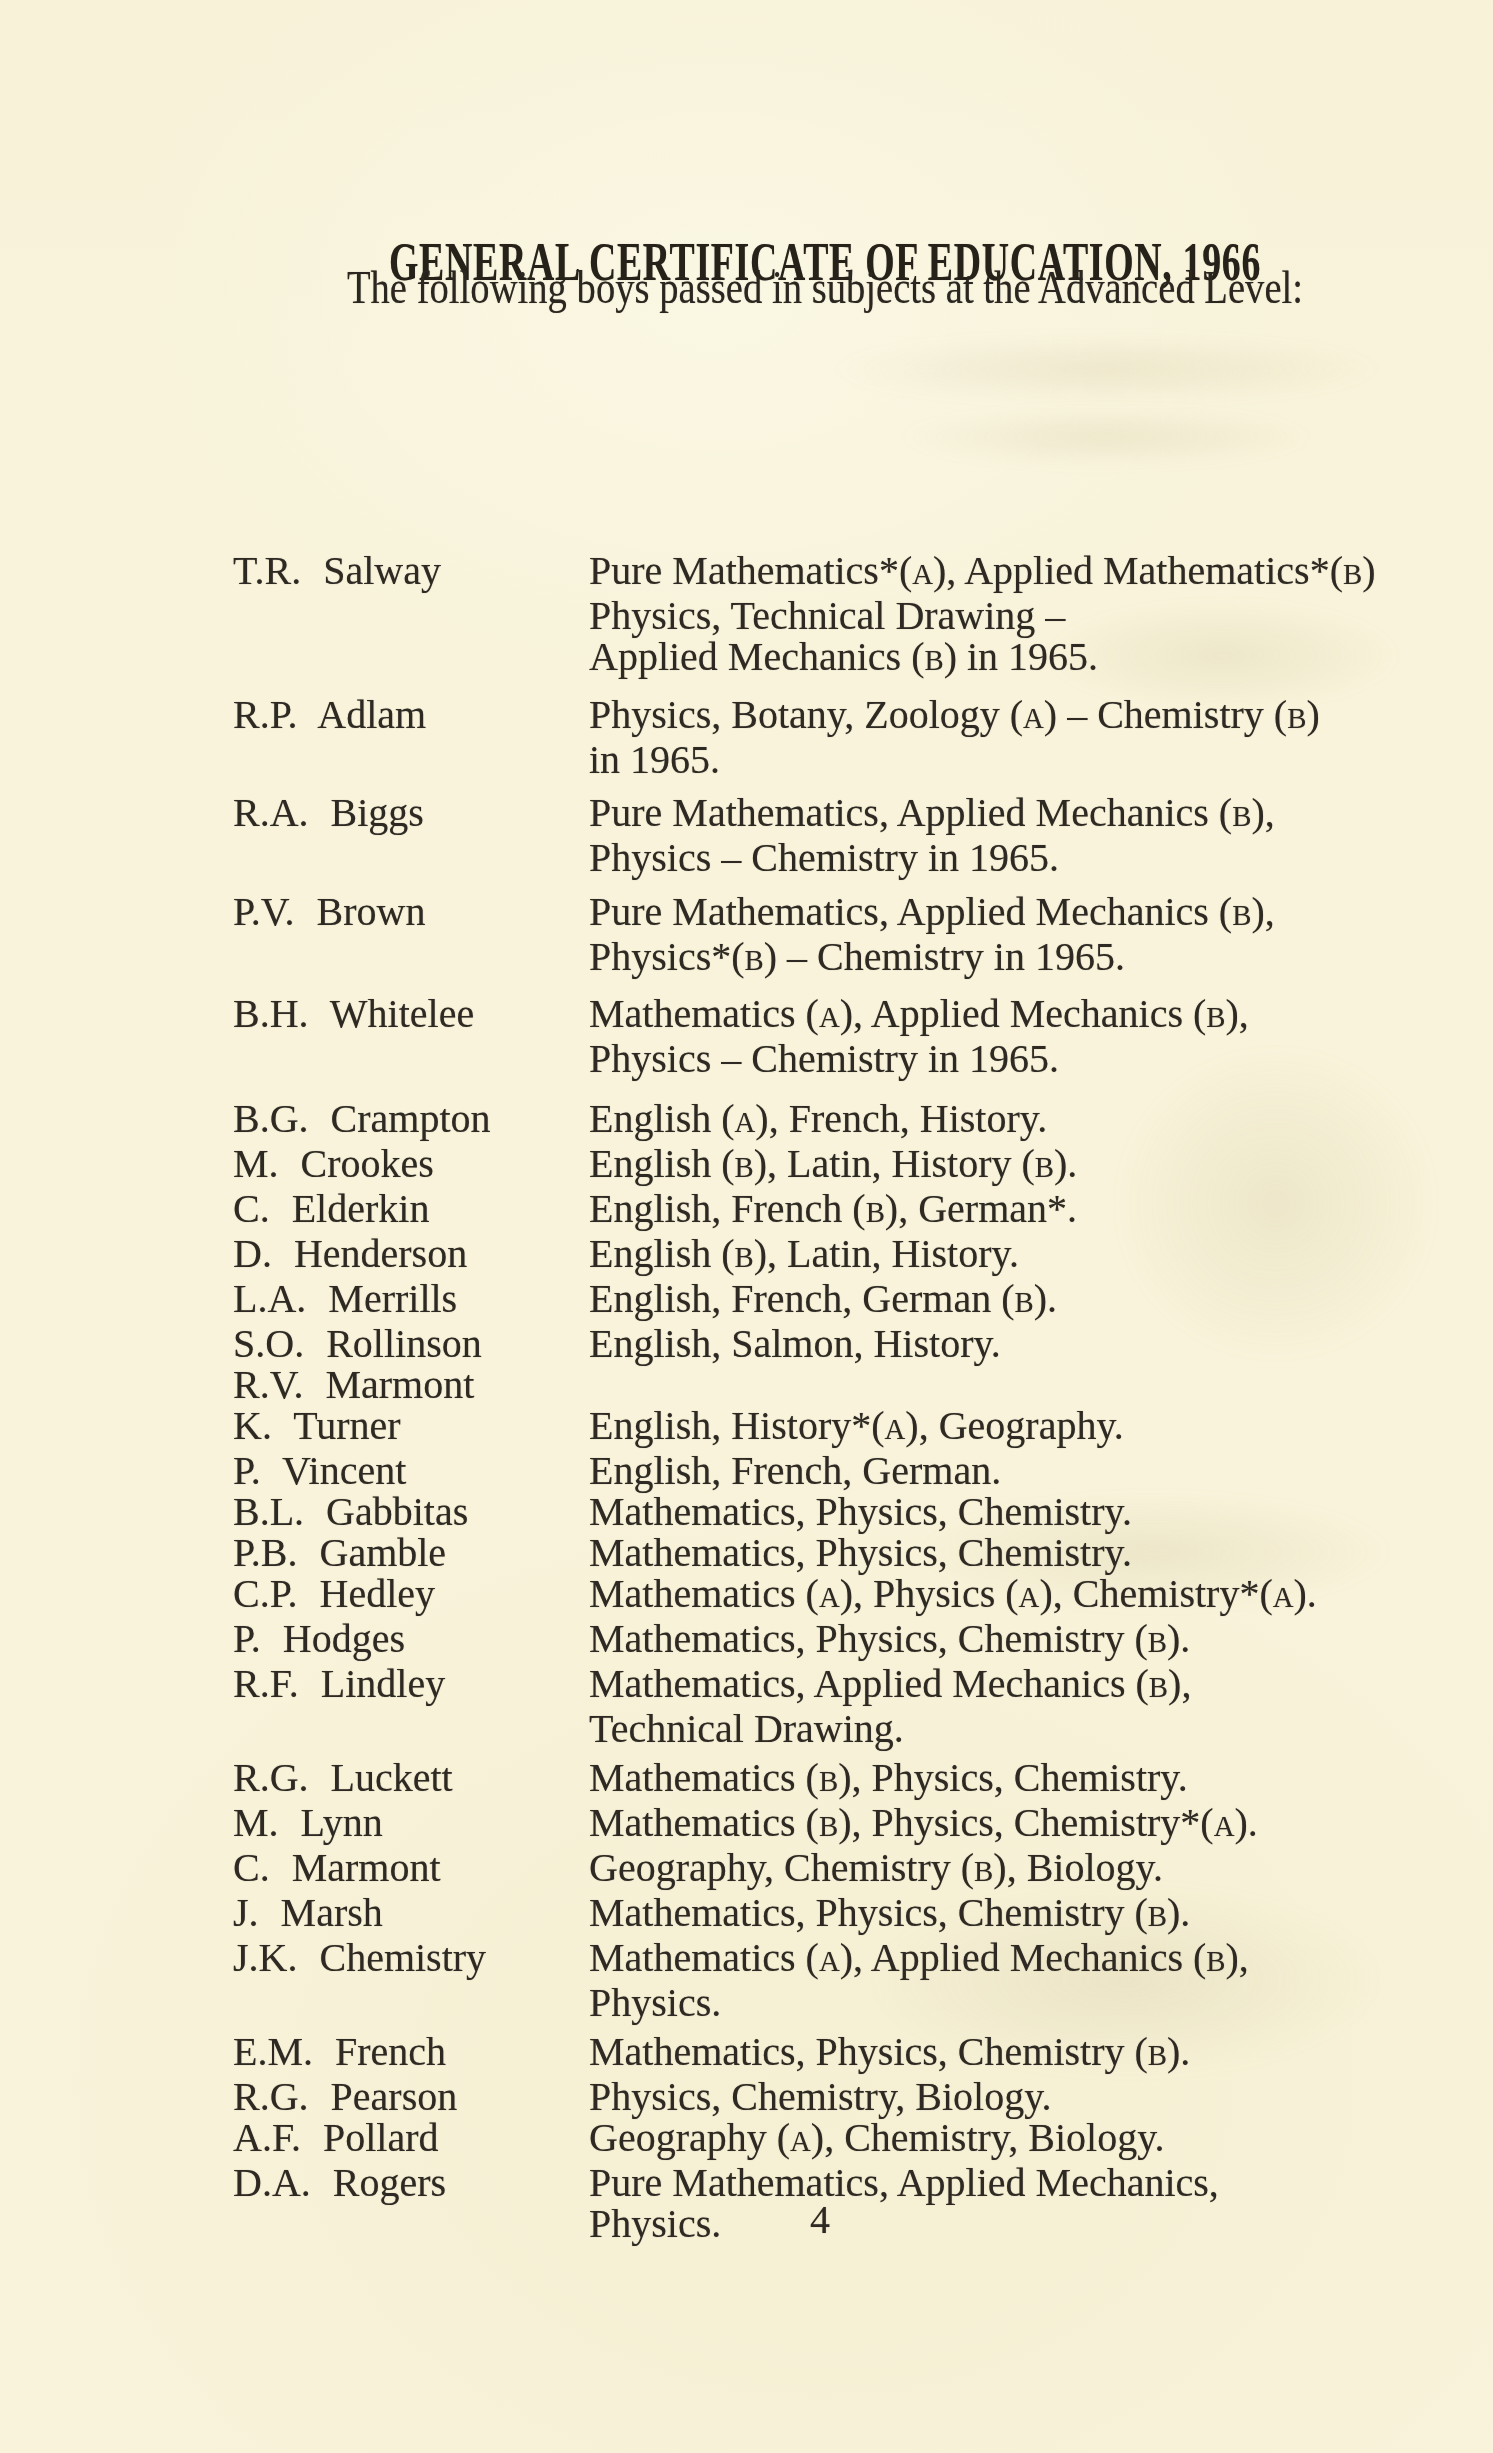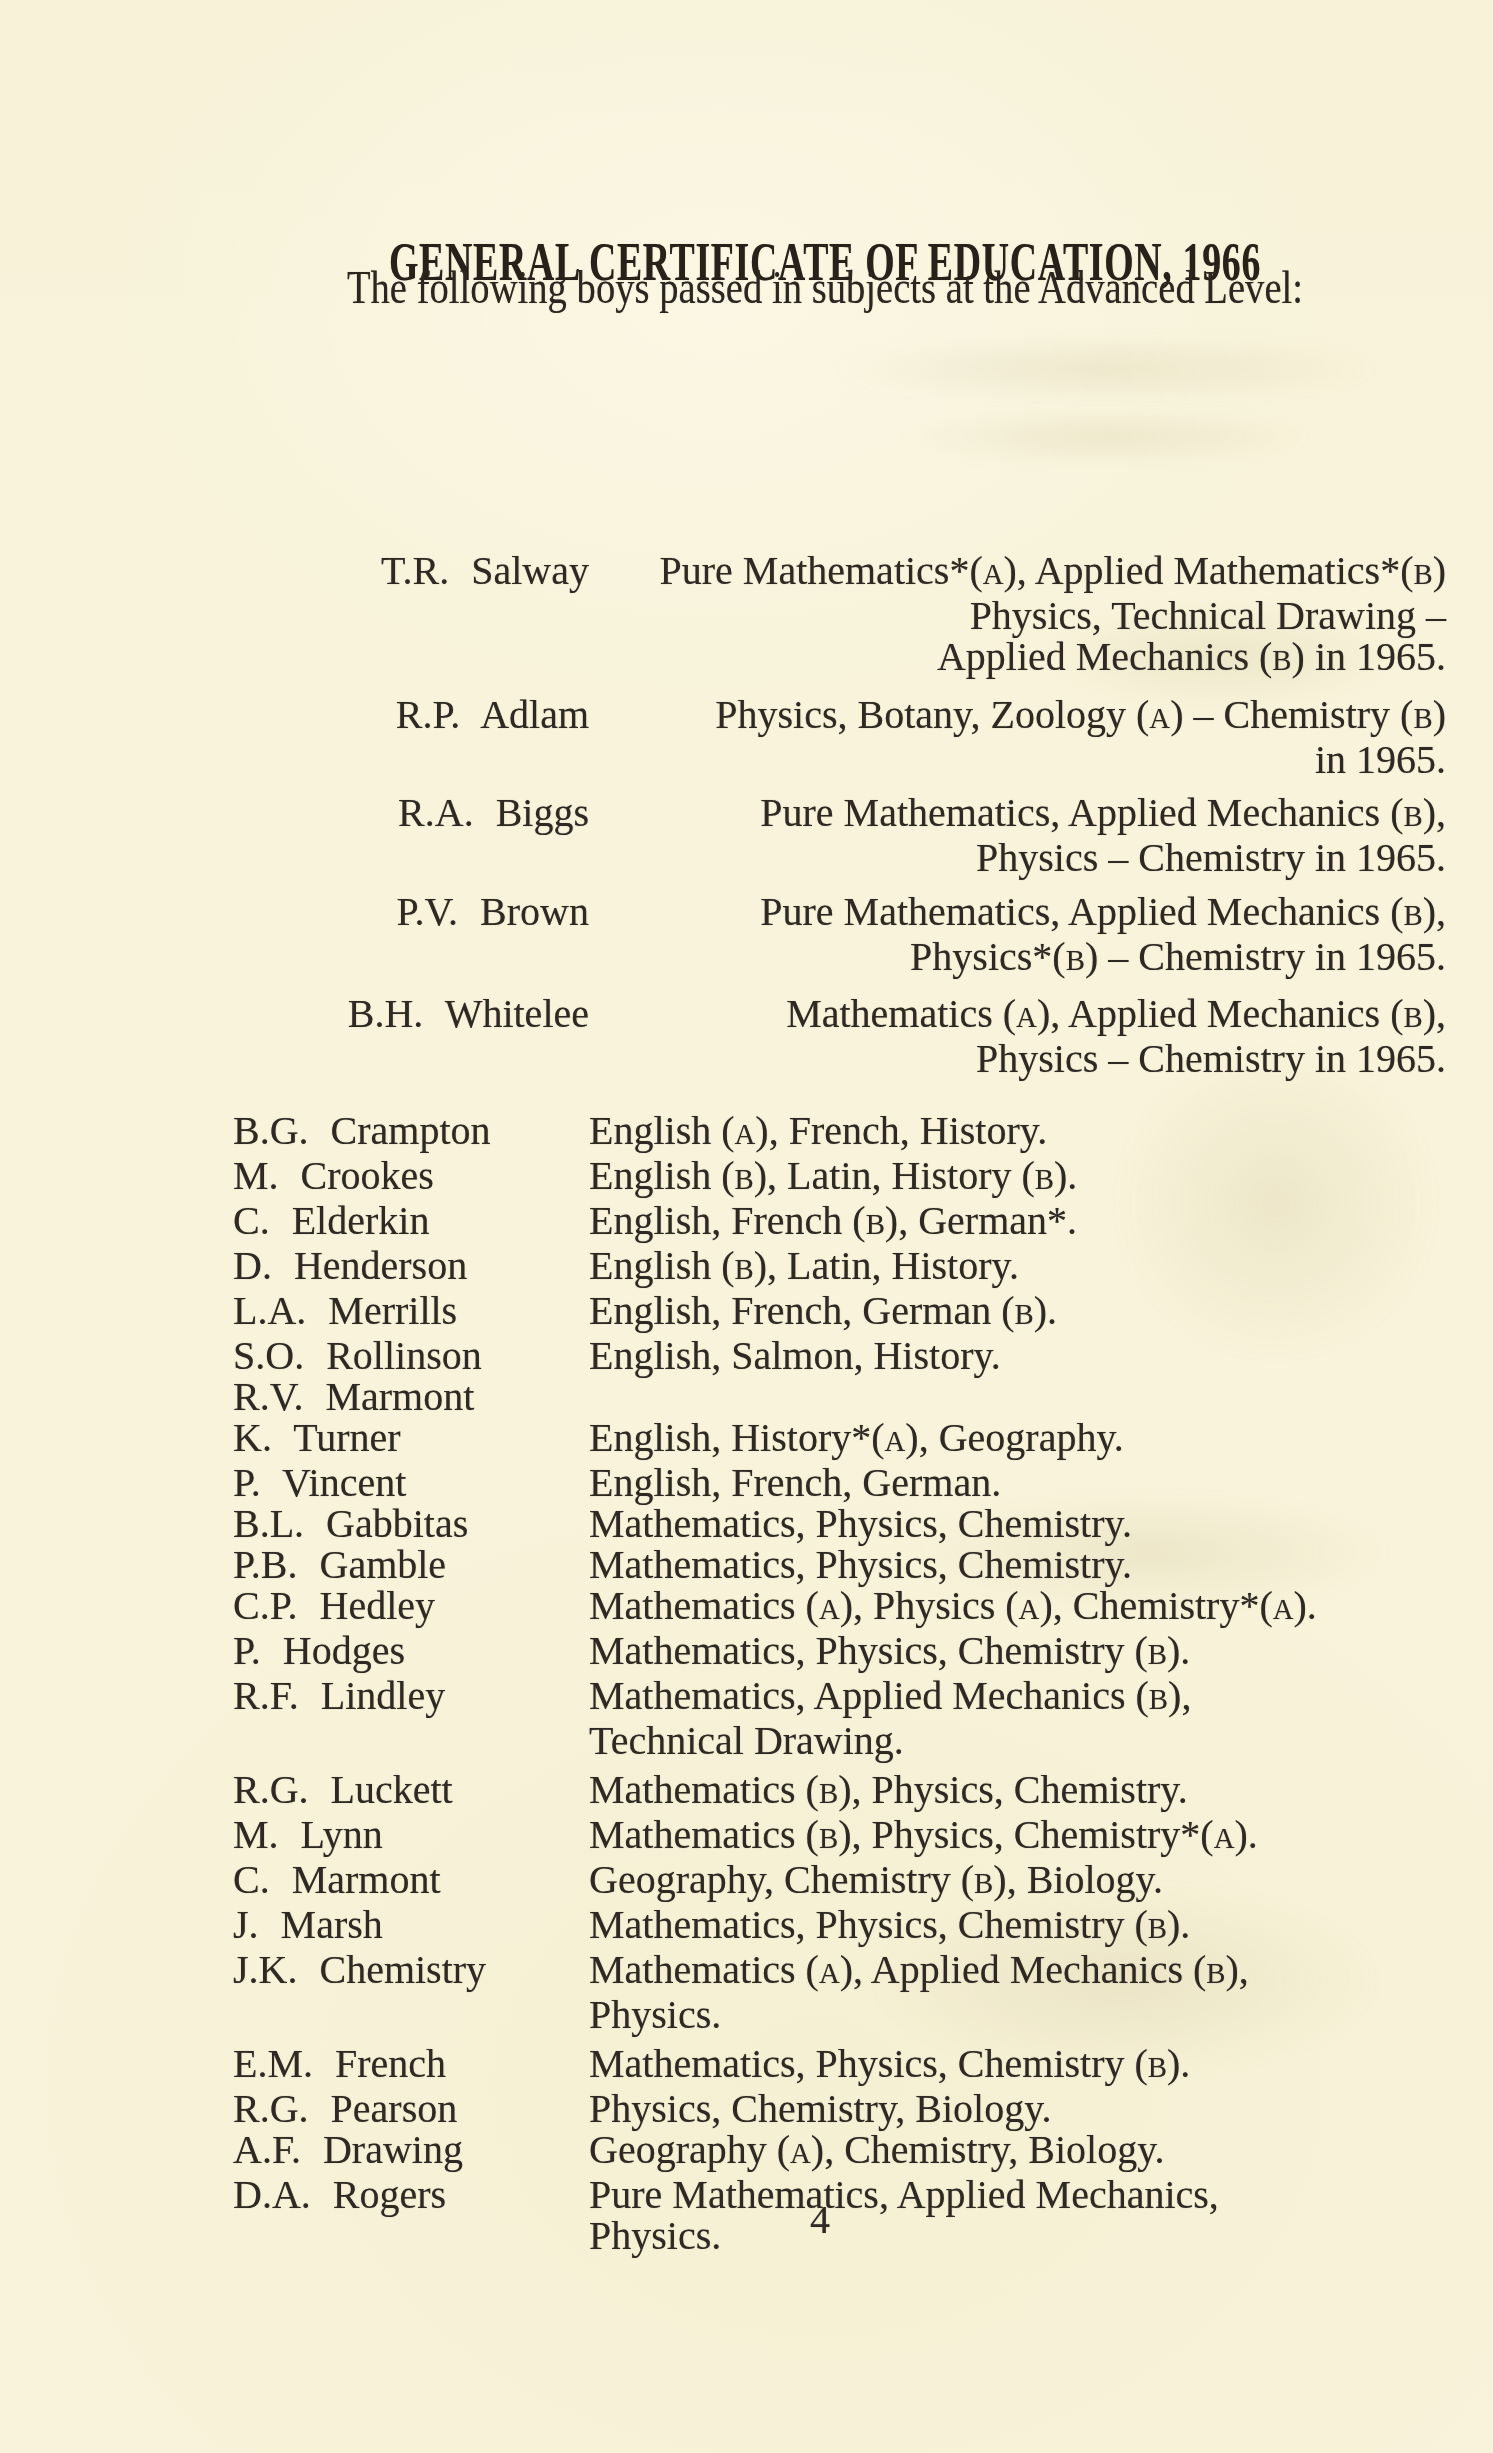"T.R. Salway" .group.g0 { margin-bottom: 31px -> 19px; text-align: right -> none }
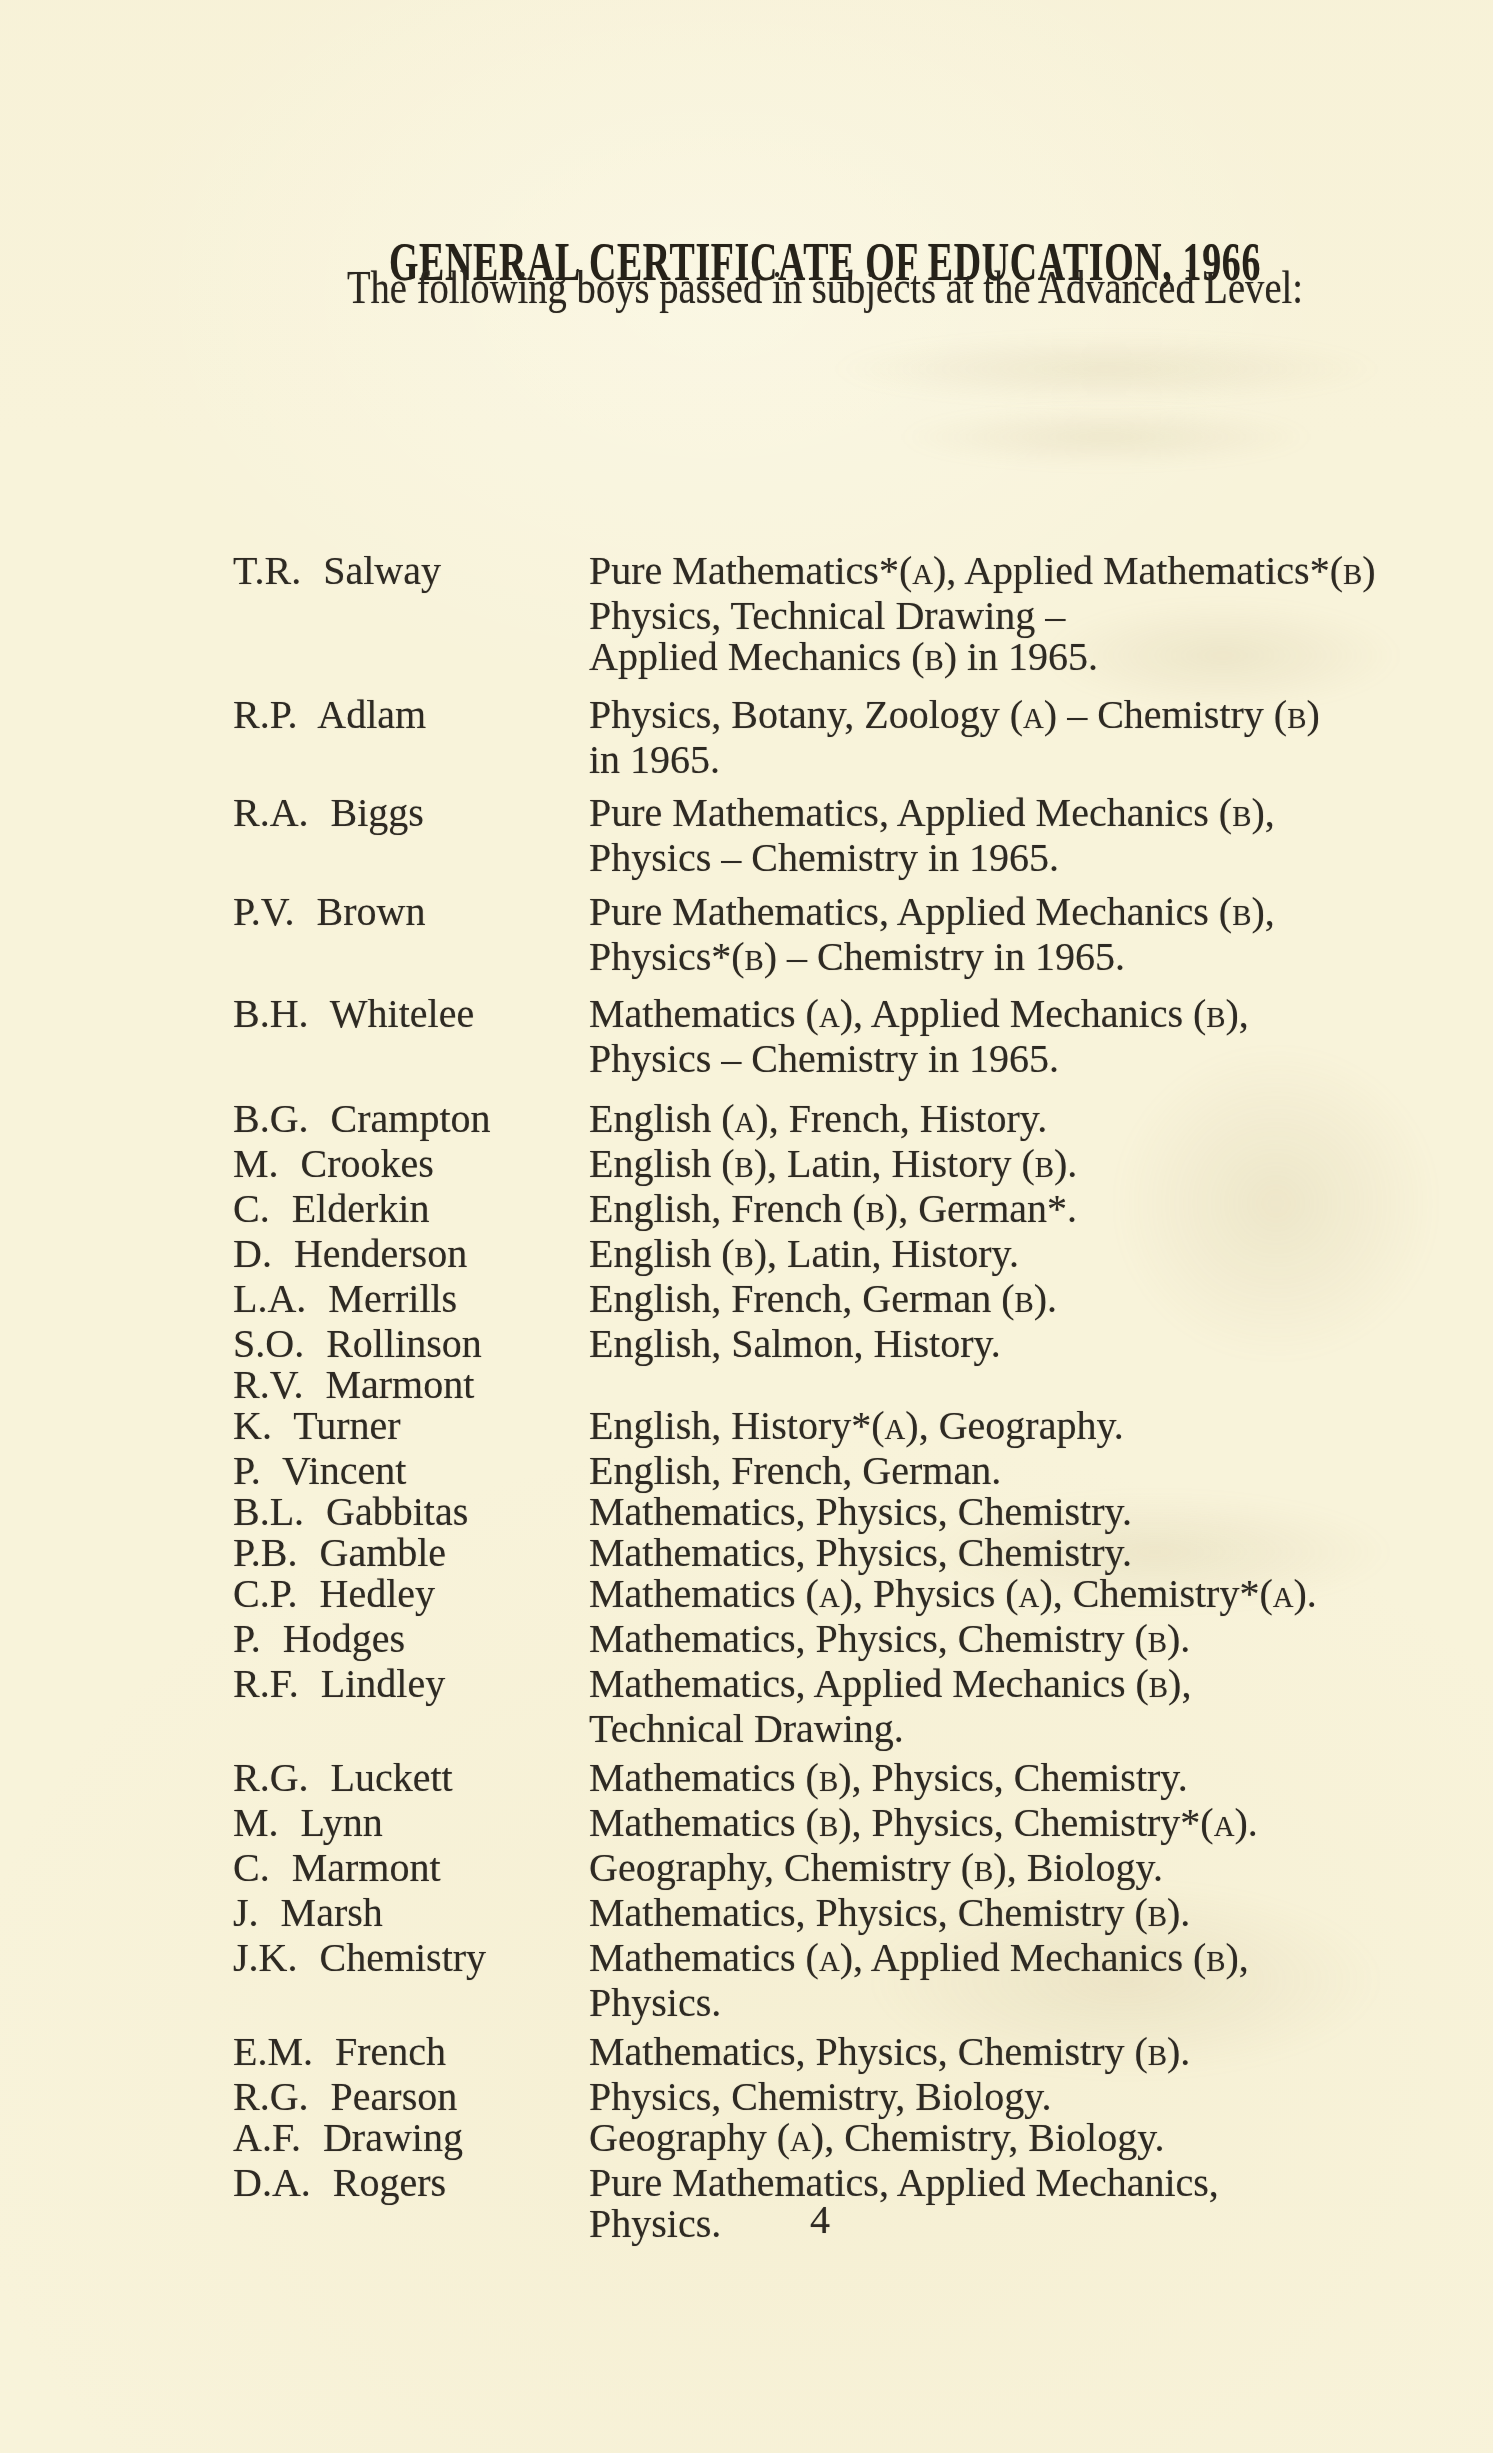"A.F. Drawing" div.name { text: Drawing -> Pollard }
